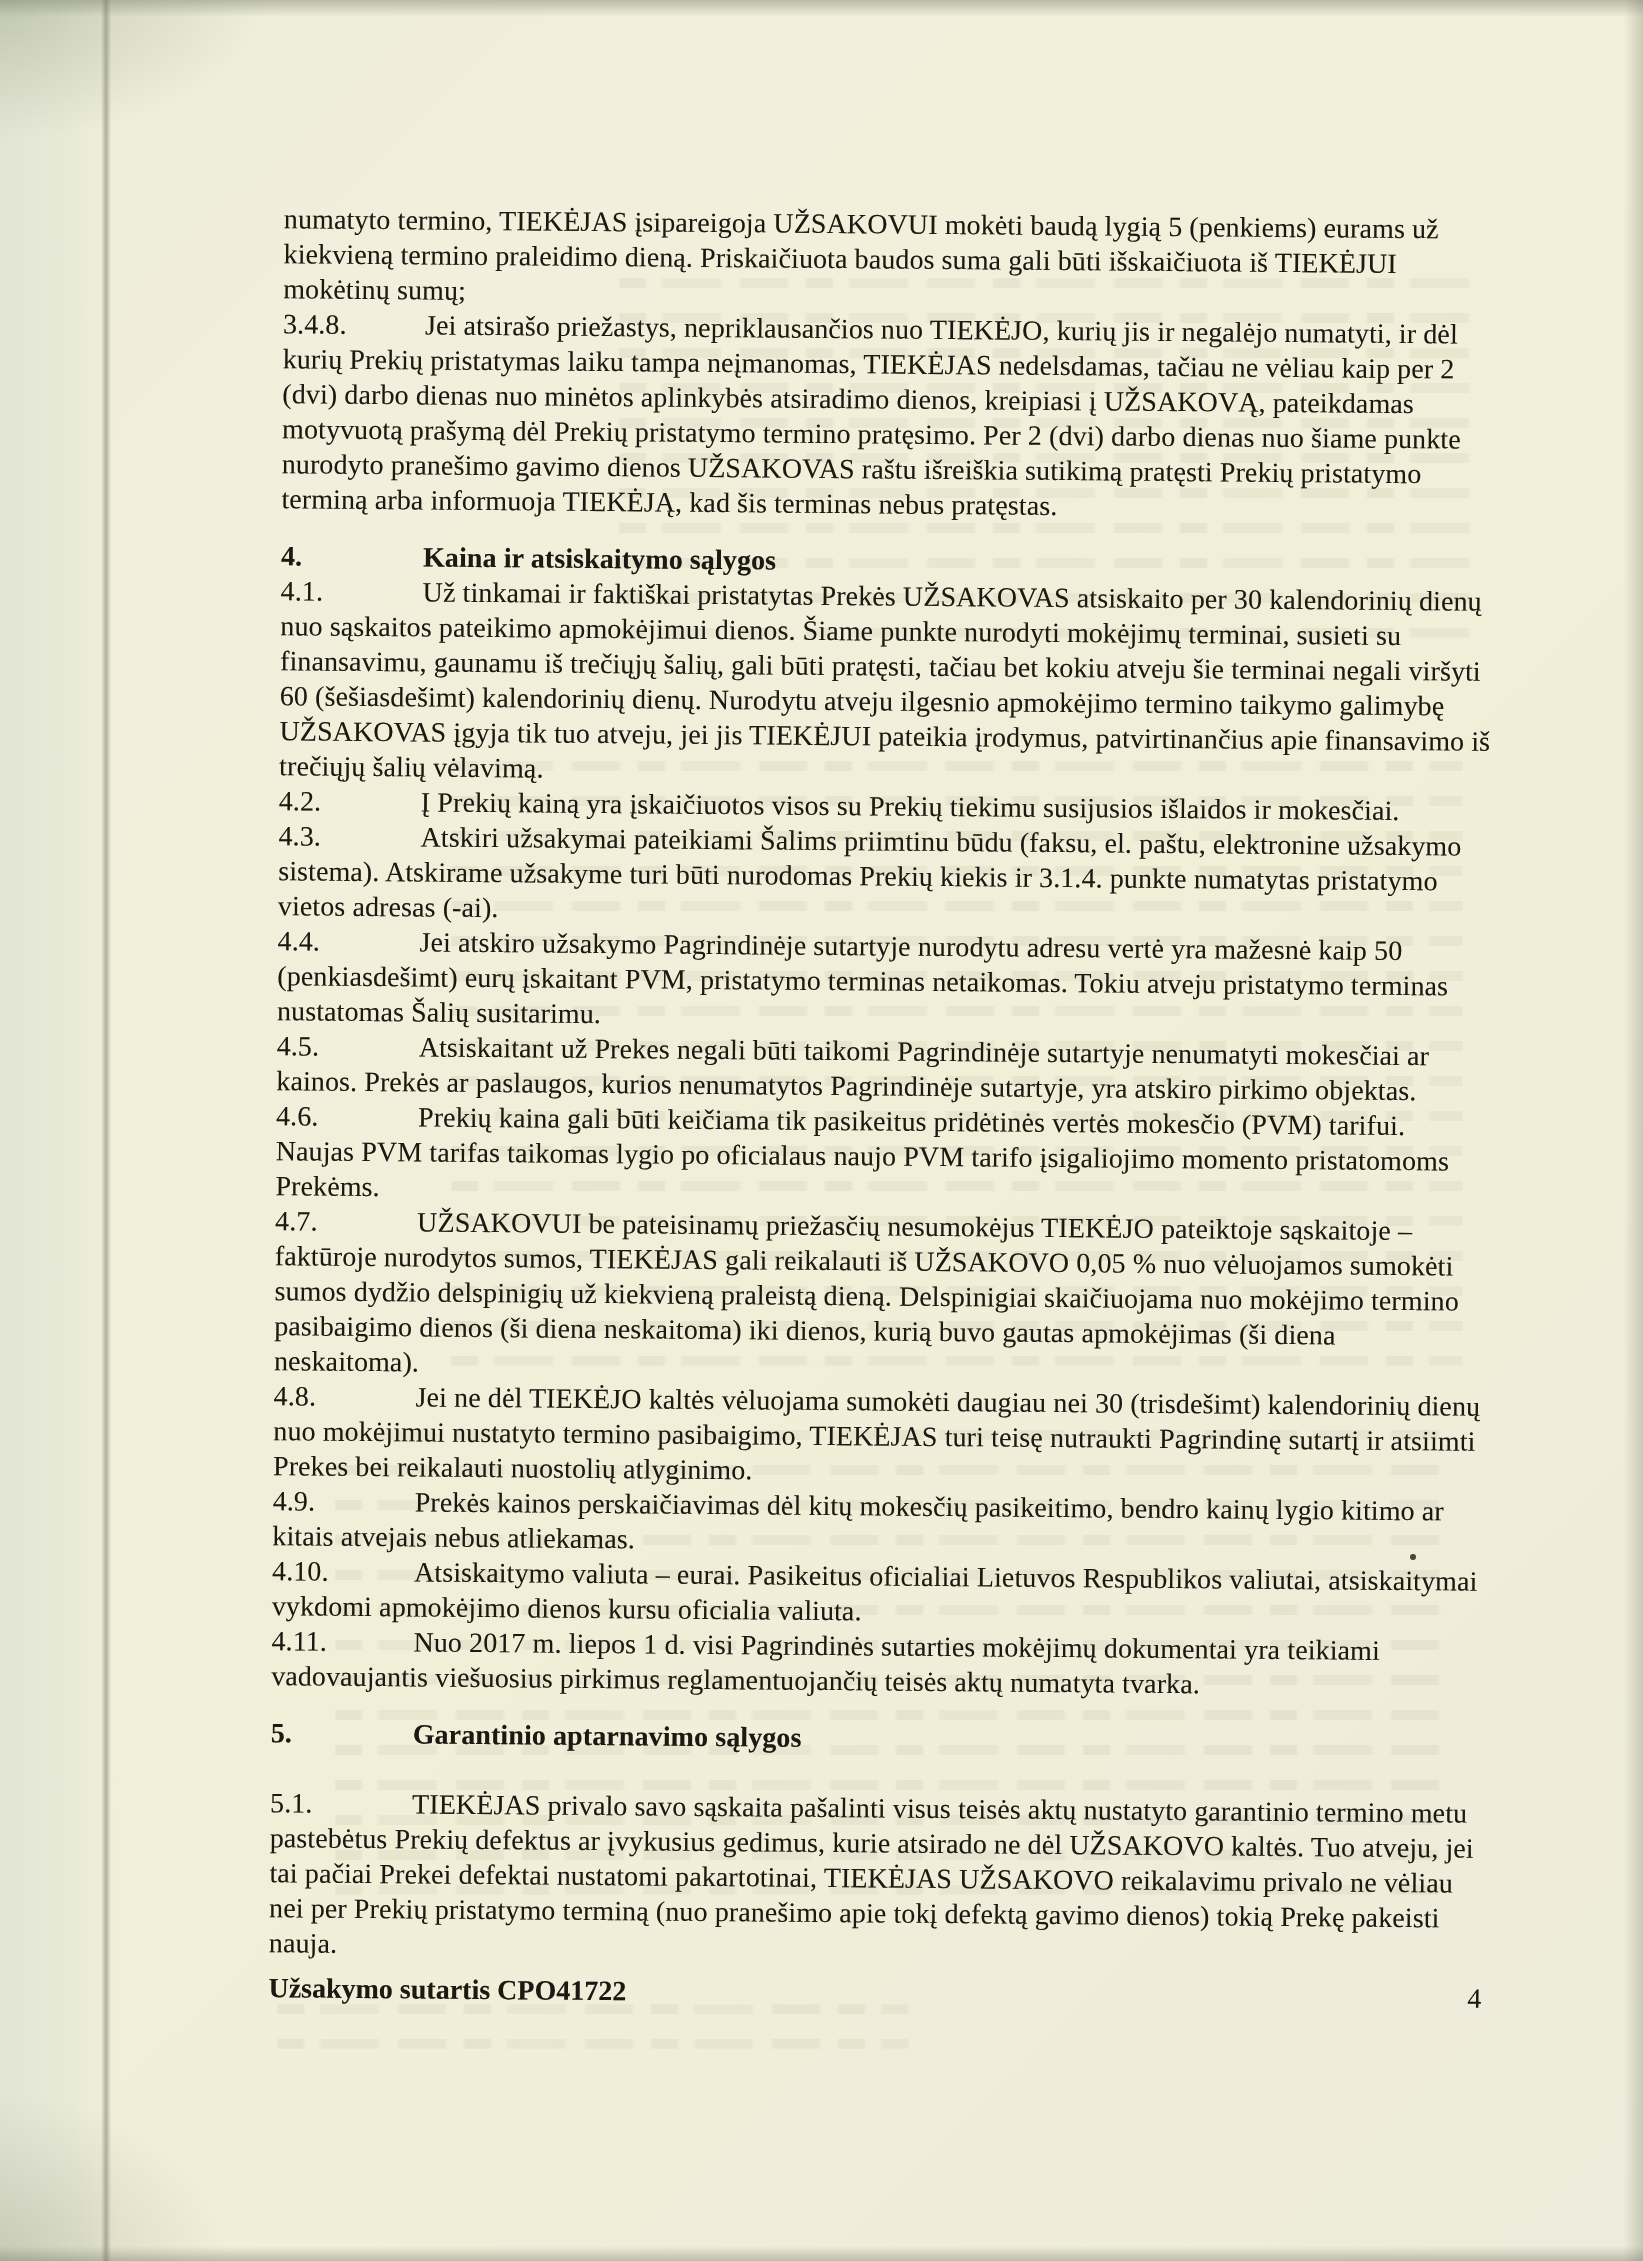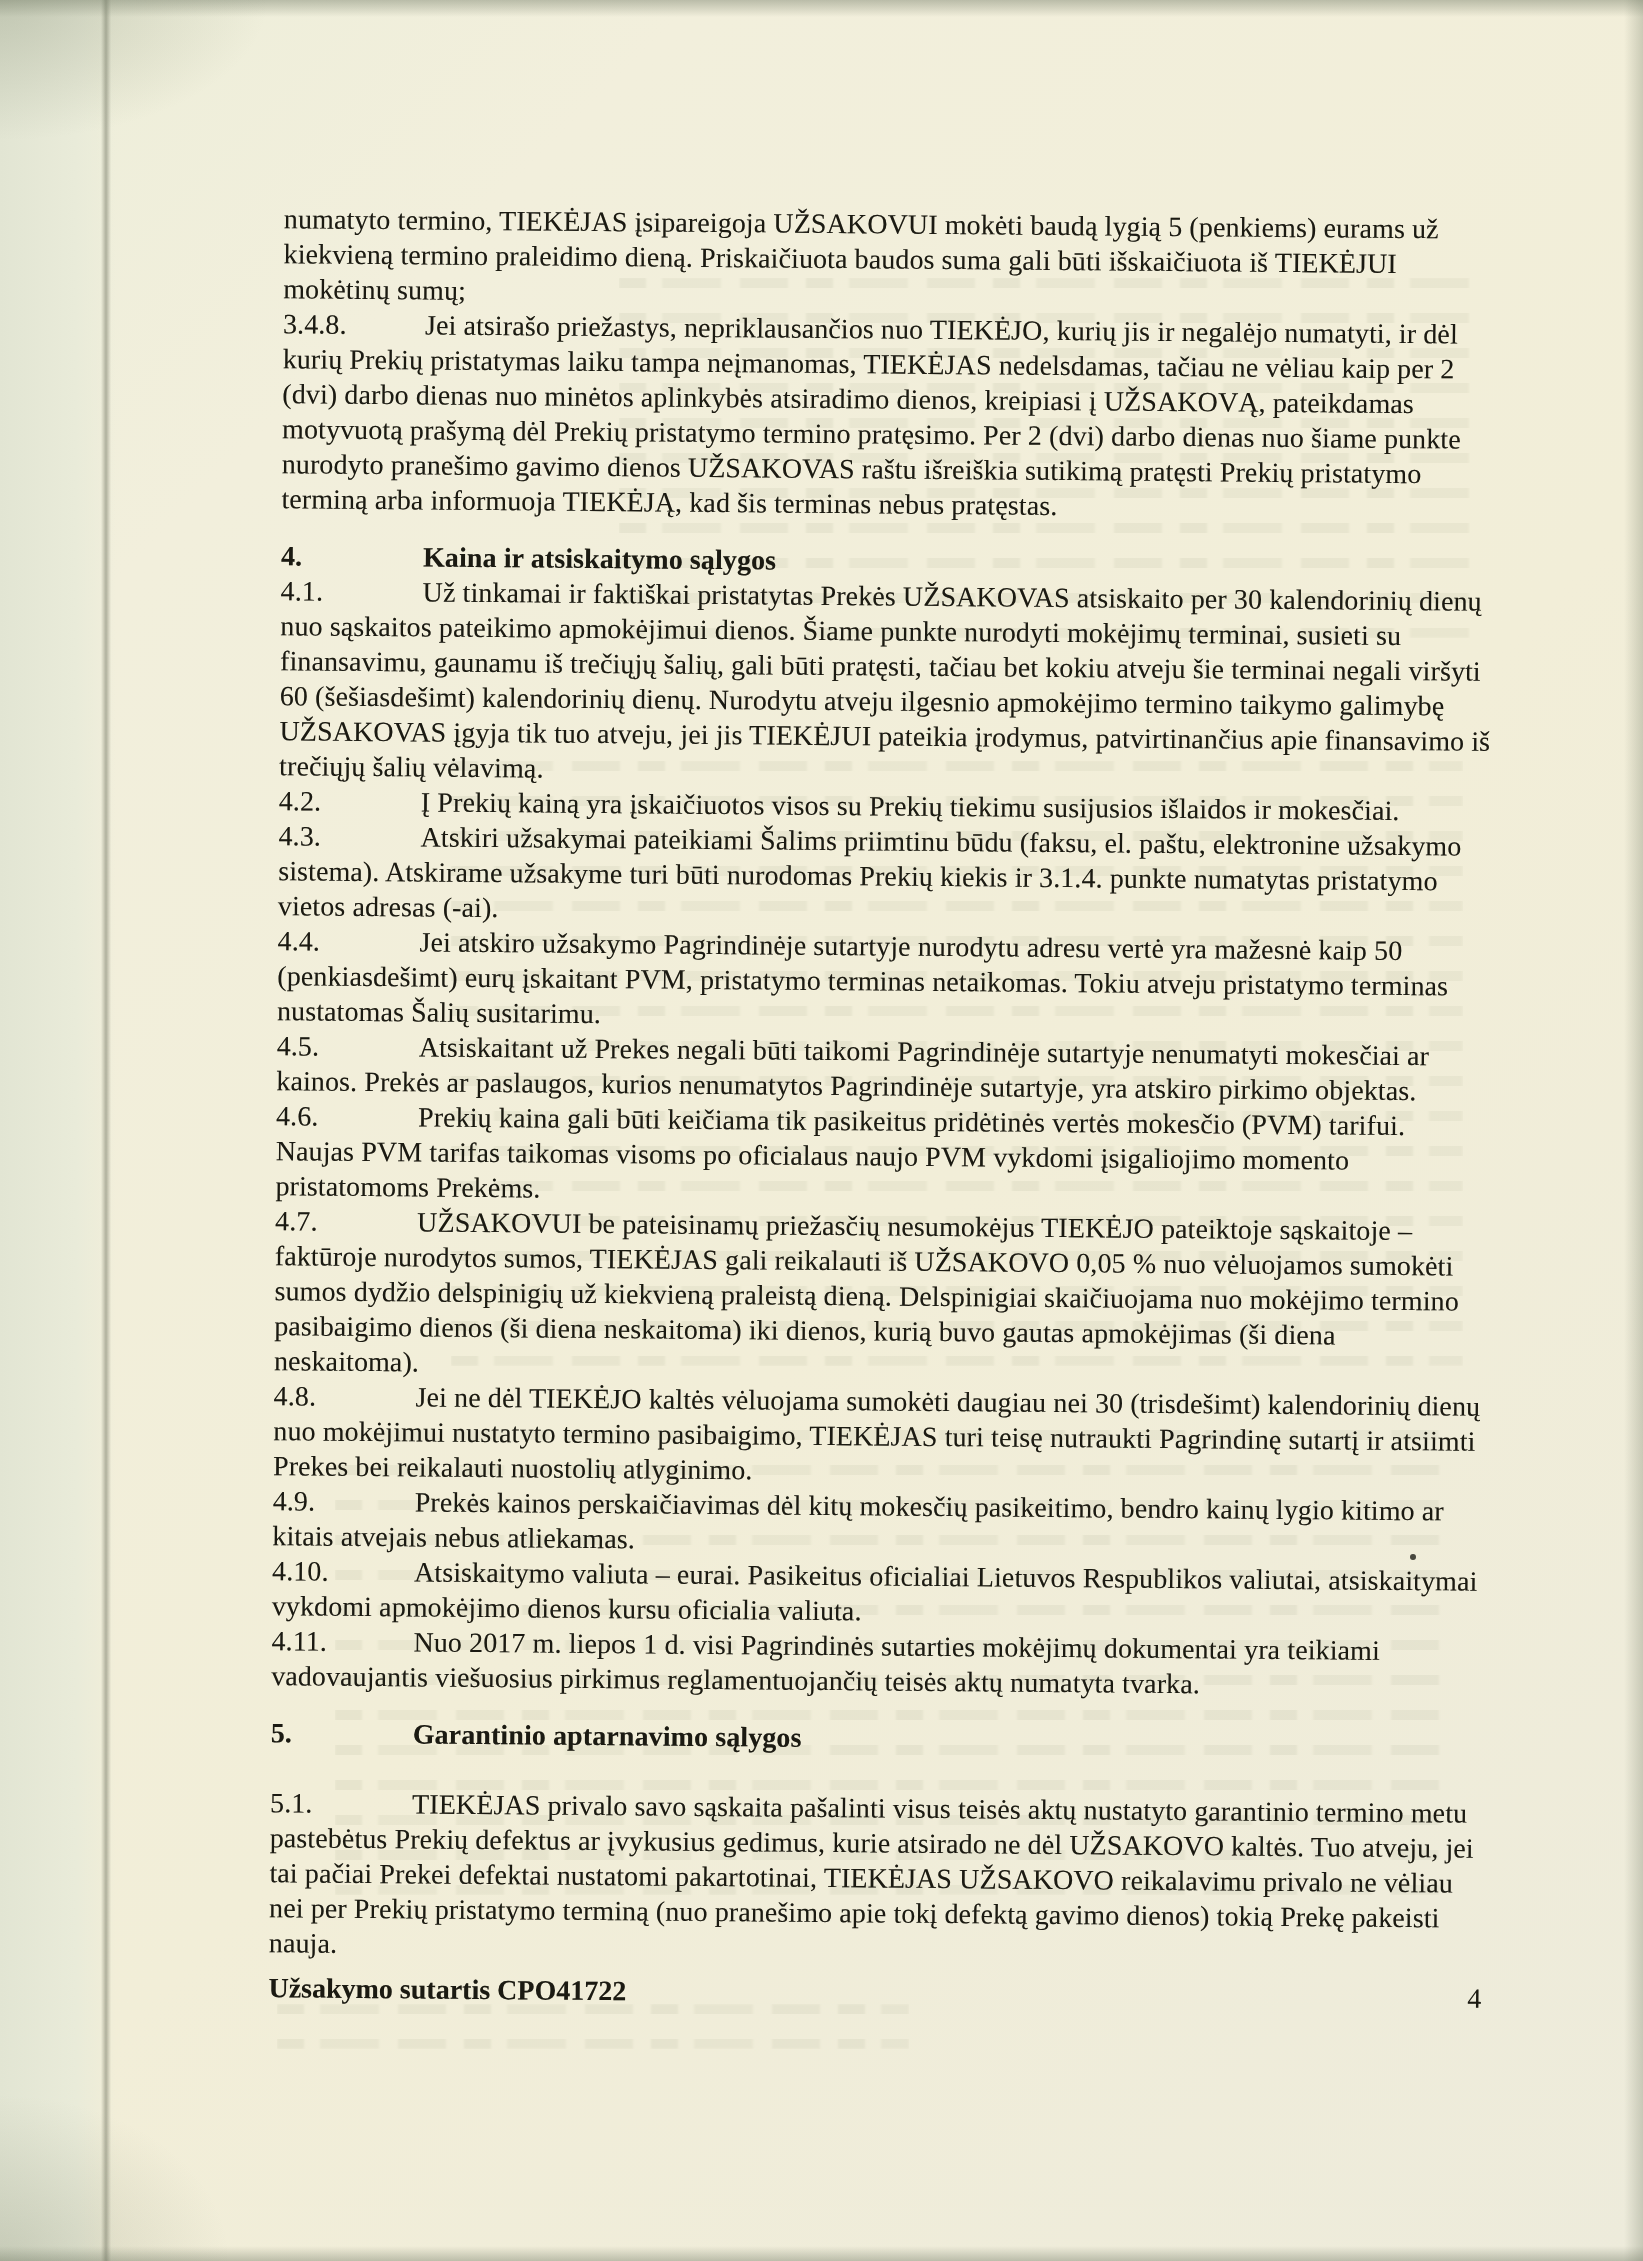"Prekių kaina gali būti keičiama" span { text: visoms po oficialaus naujo PVM vykdomi -> lygio po oficialaus naujo PVM tarifo }
